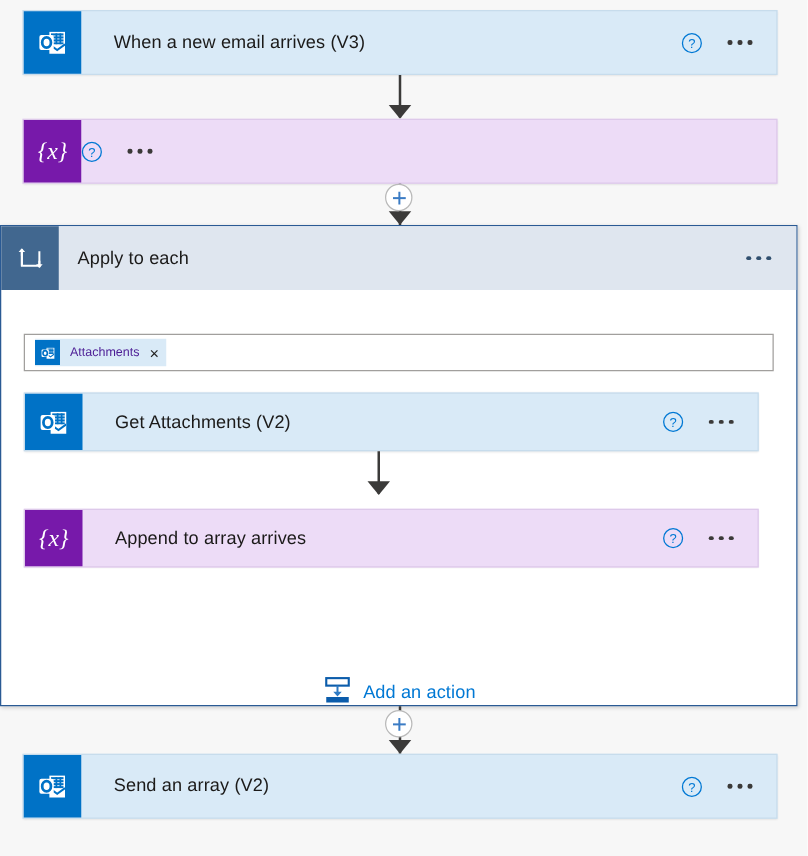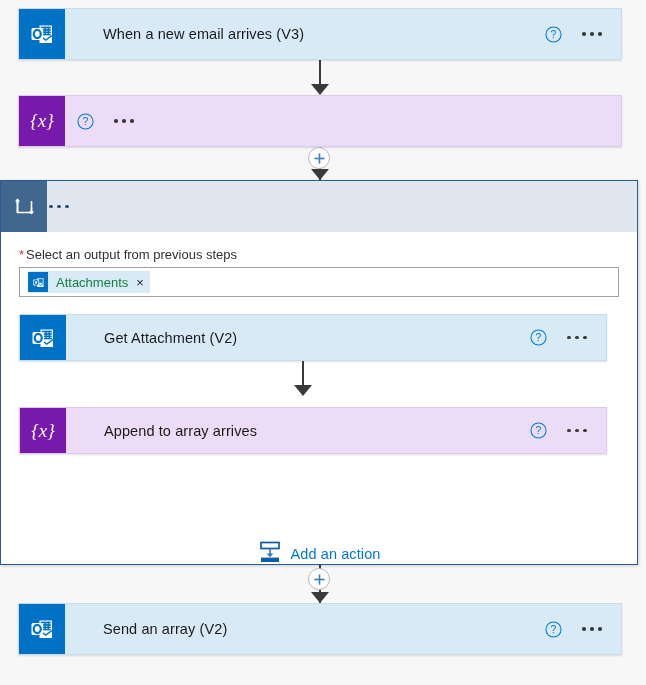"When a new email arrives" .card { gap: 12px -> none }
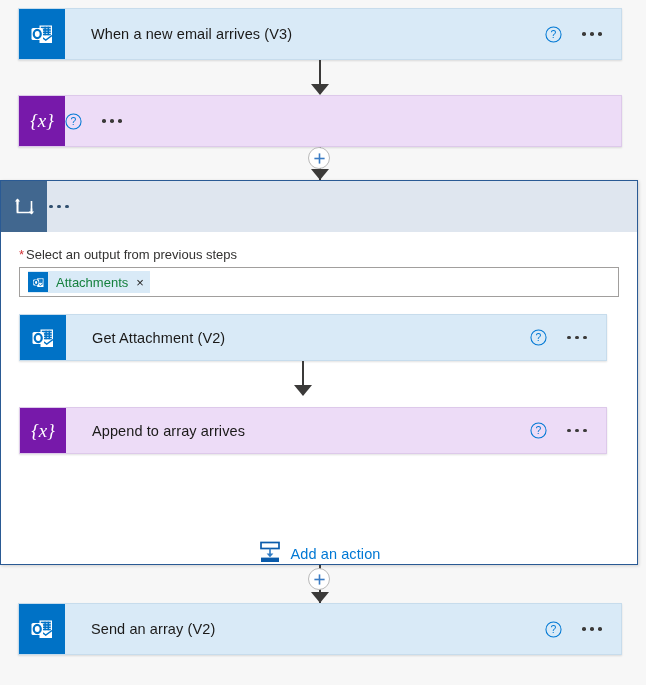"Apply to each" div.scope-title { html: none -> <div>Apply to each</div> }
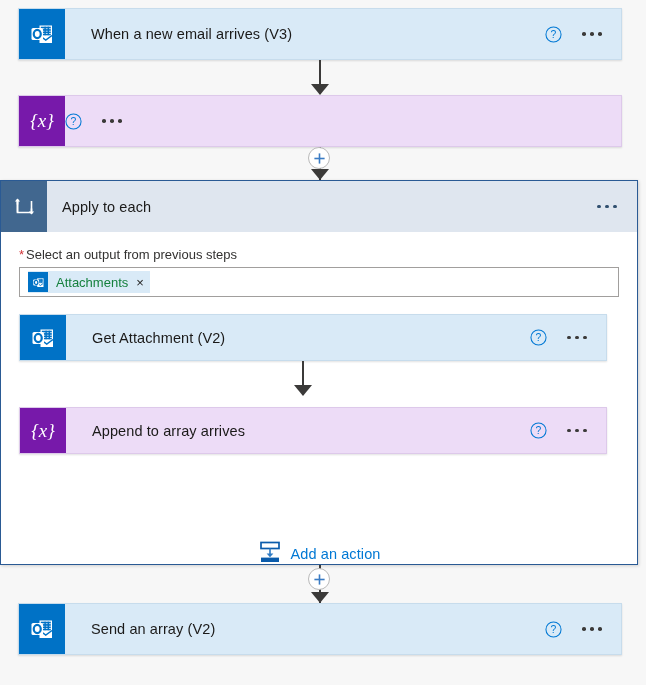"* Select an output from" div.field-label { html: <div> <span>*</span><span>Select an output from previous steps</span> </div> -> none }
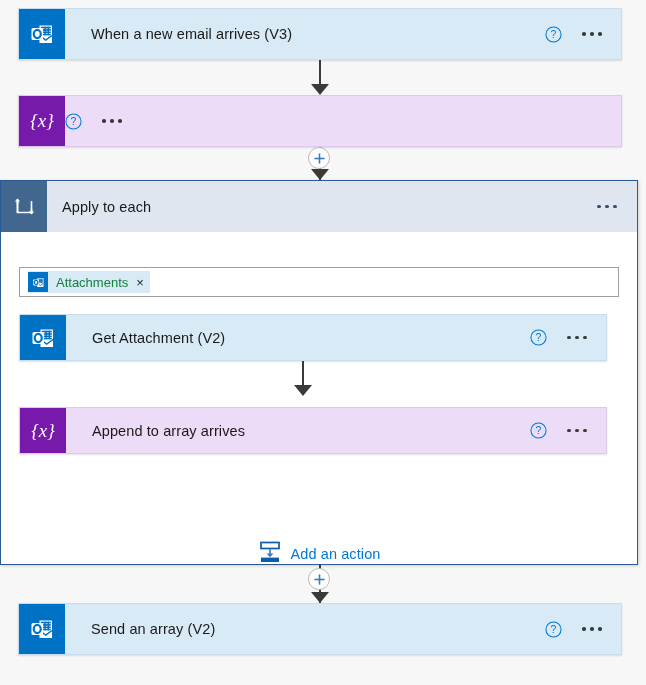"Attachments" .token-label { color: #15803d -> #4c1d95; font-size: 13px -> 10px }
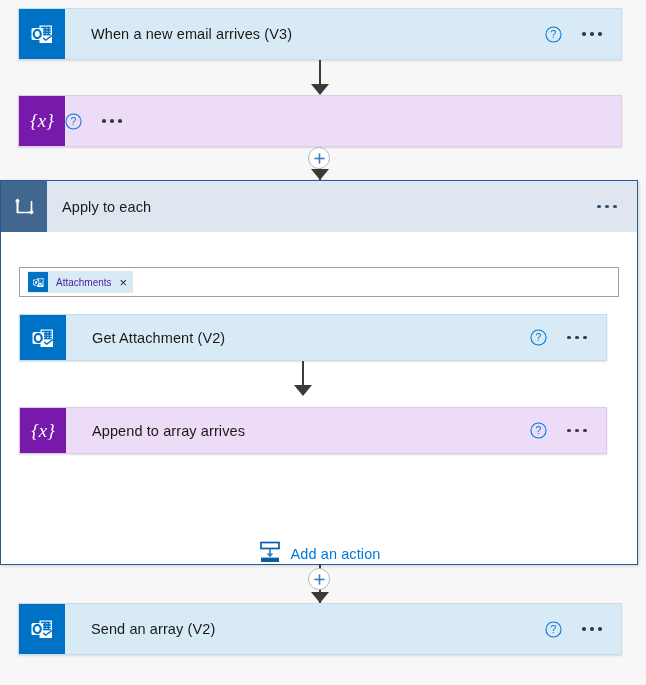"Get Attachment (V2)" div.card-title { text: Attachment -> Attachments }
